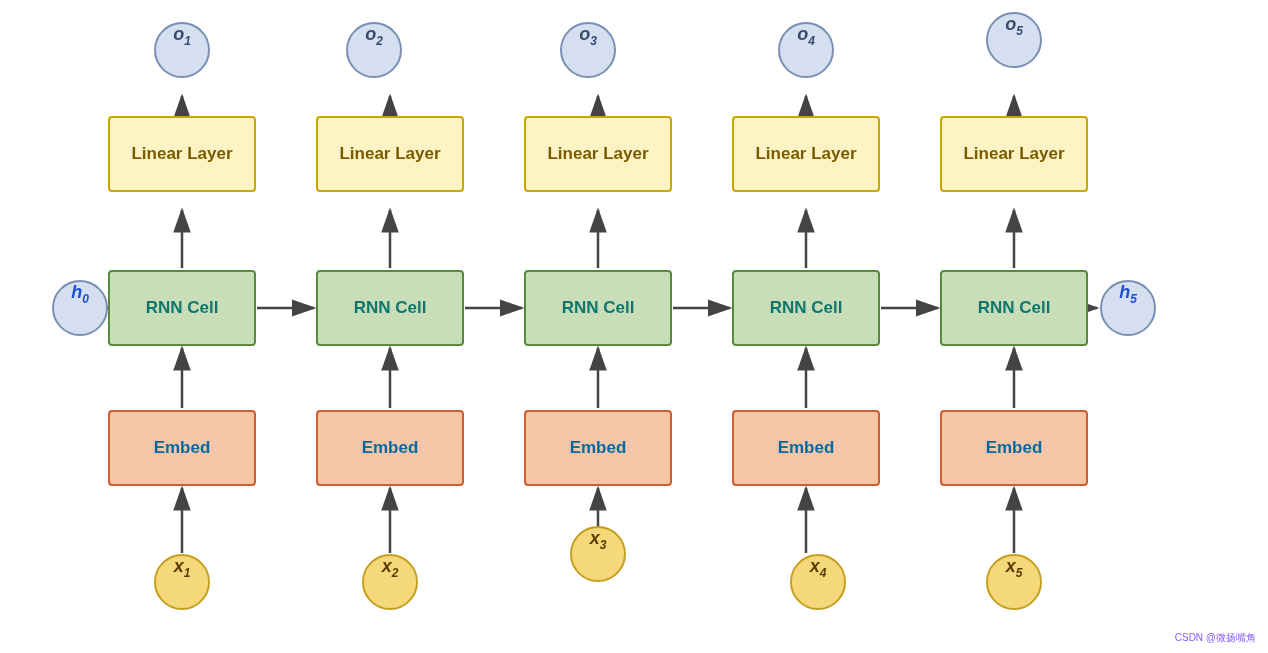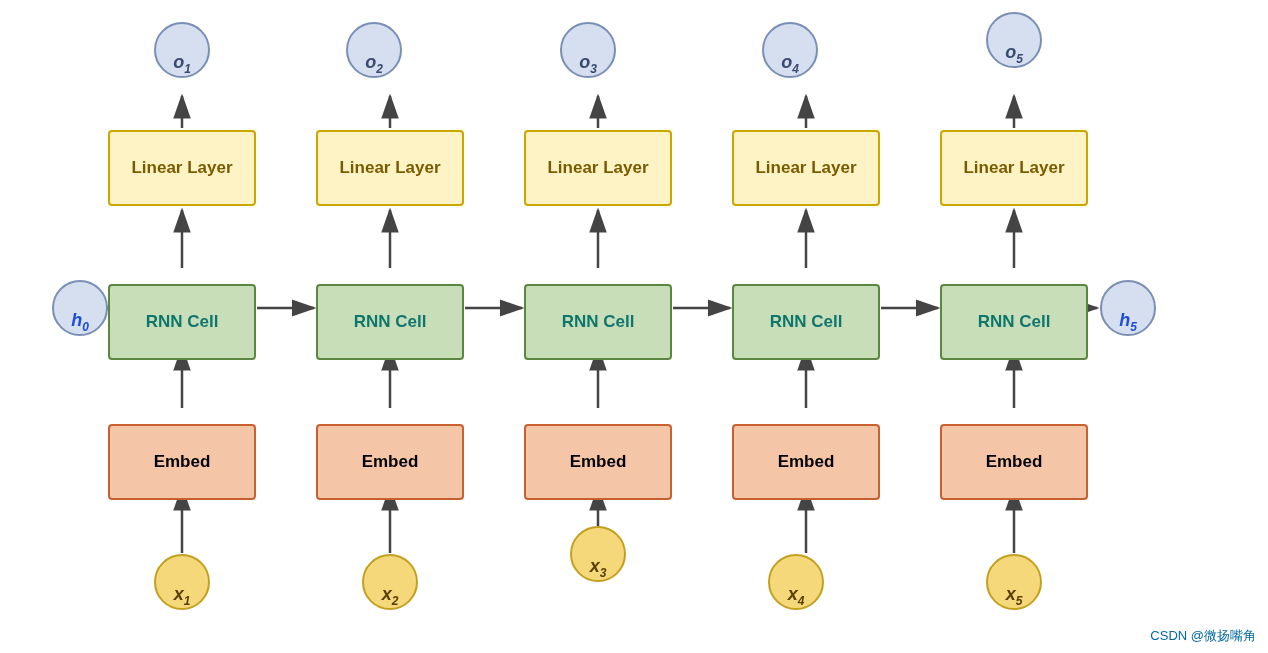"o1" .circle { align-items: flex-end -> flex-start }
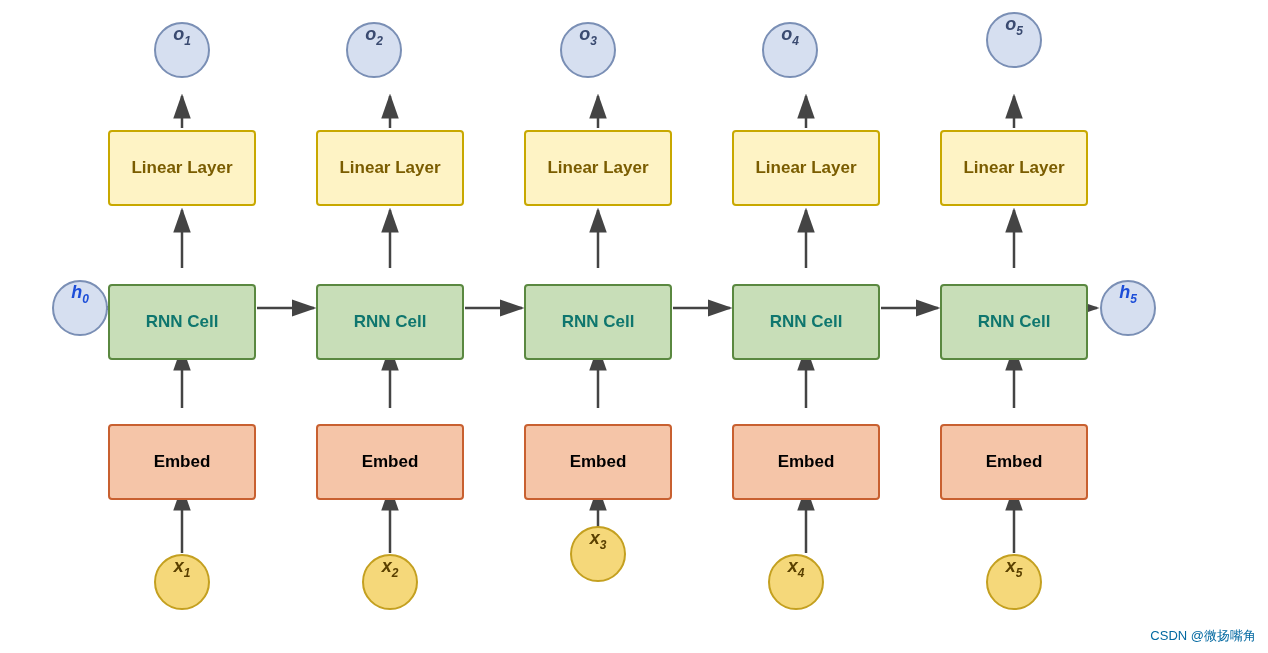"o4" div.circle { left: 762px -> 778px }
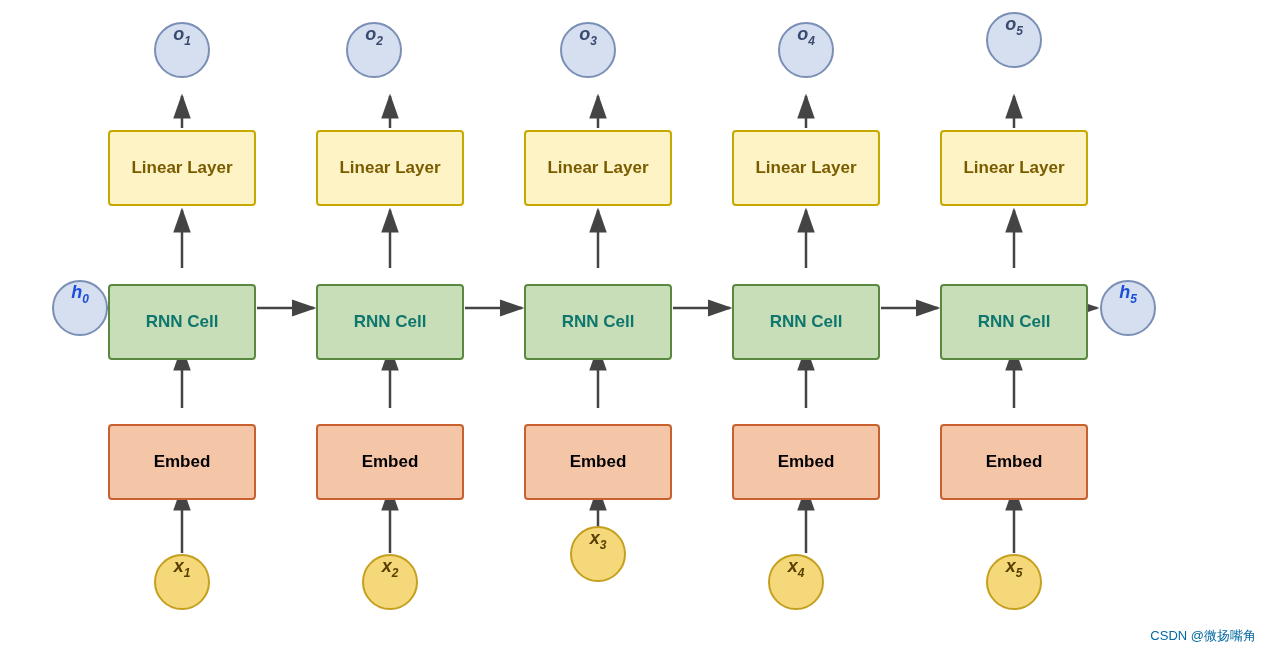"Linear Layer" .box { margin-top: 14px -> none }
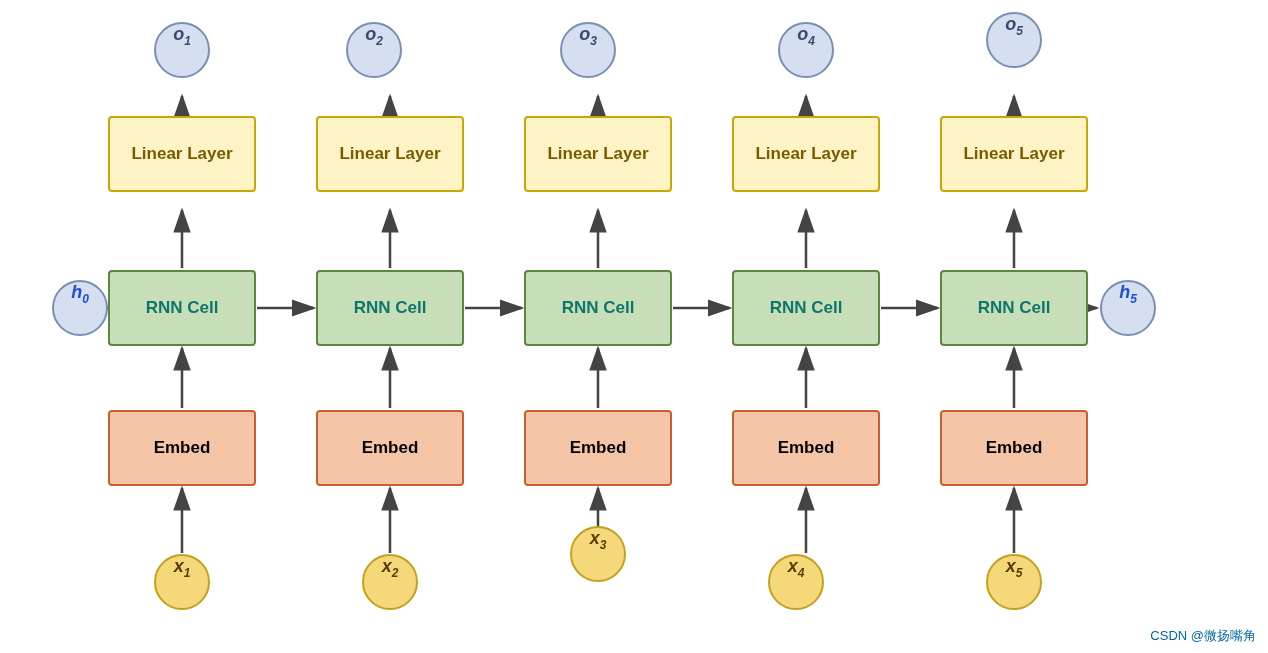"Embed" .box-embed { color: #000000 -> #0369a1 }
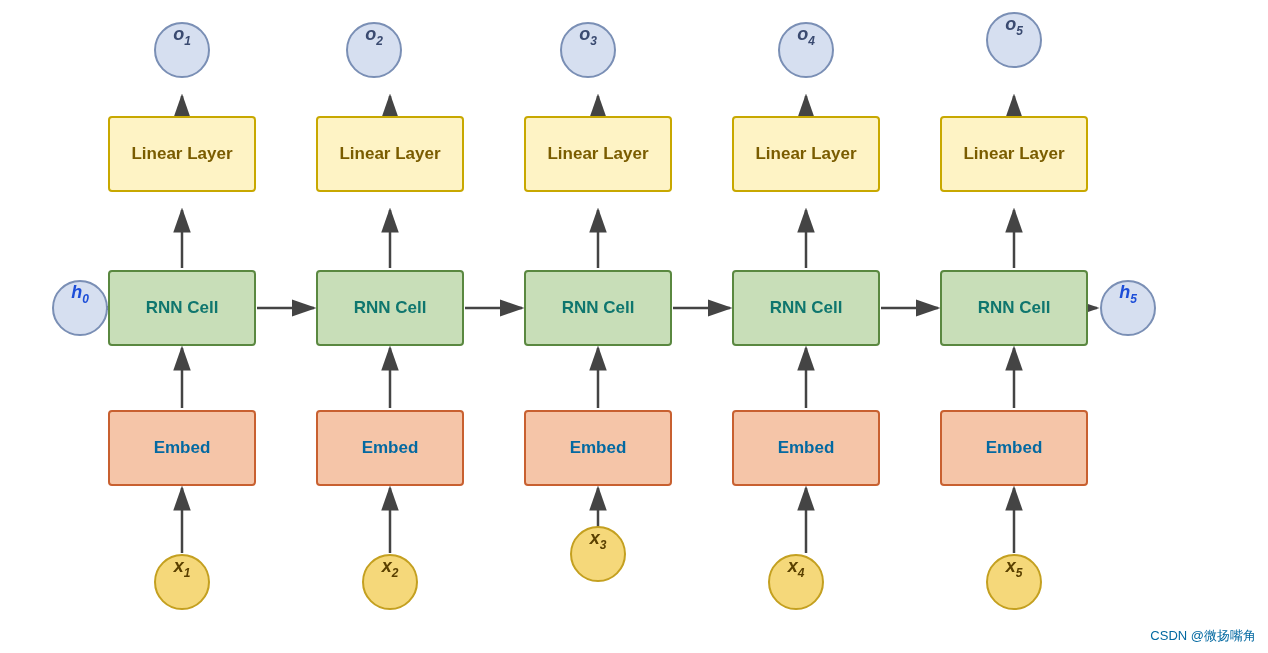"x4" div.circle { left: 768px -> 790px }
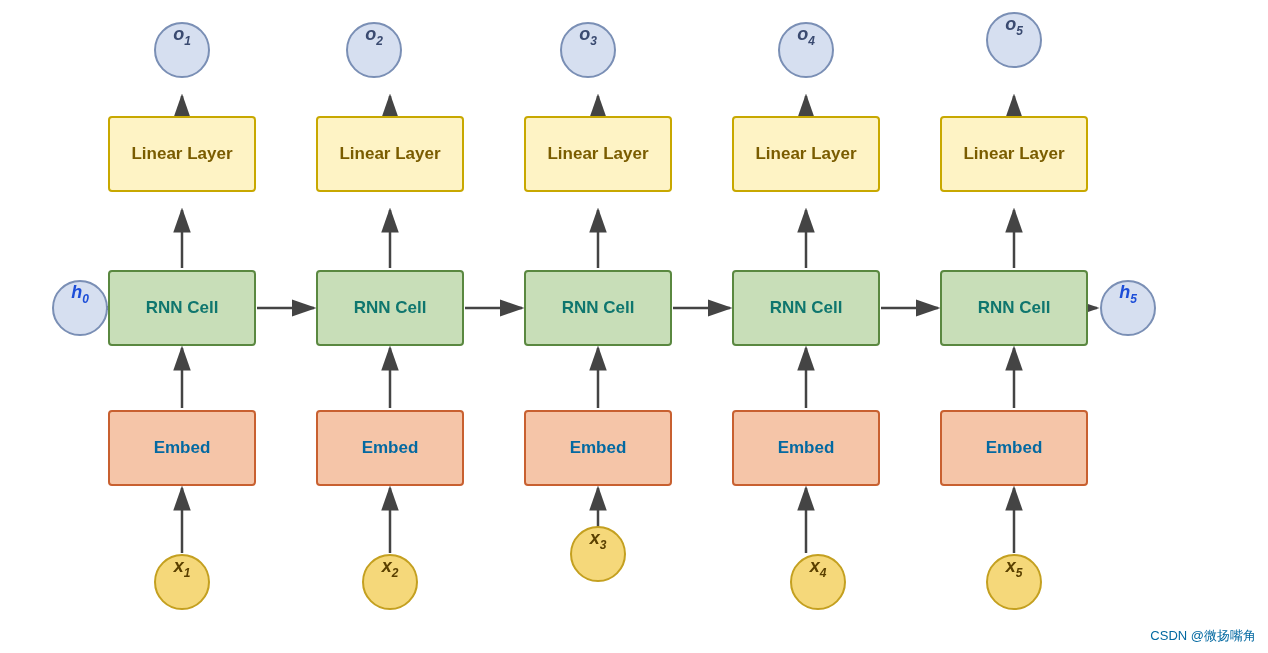"CSDN @微扬嘴角" .watermark { color: #0369a1 -> #8b5cf6; font-size: 13px -> 10px }
